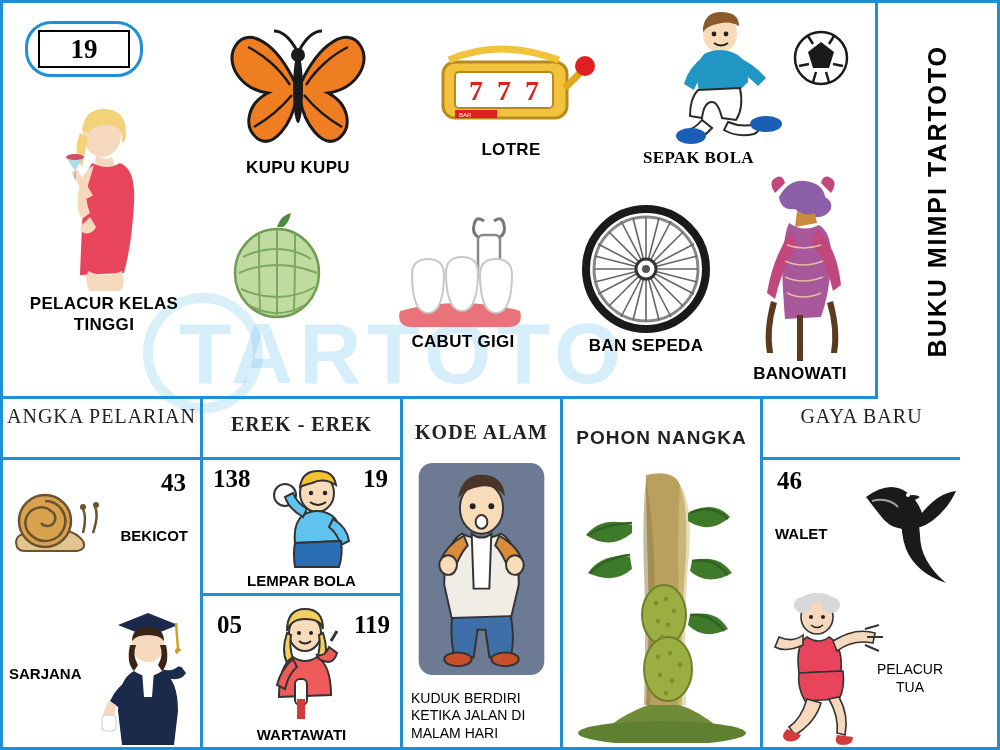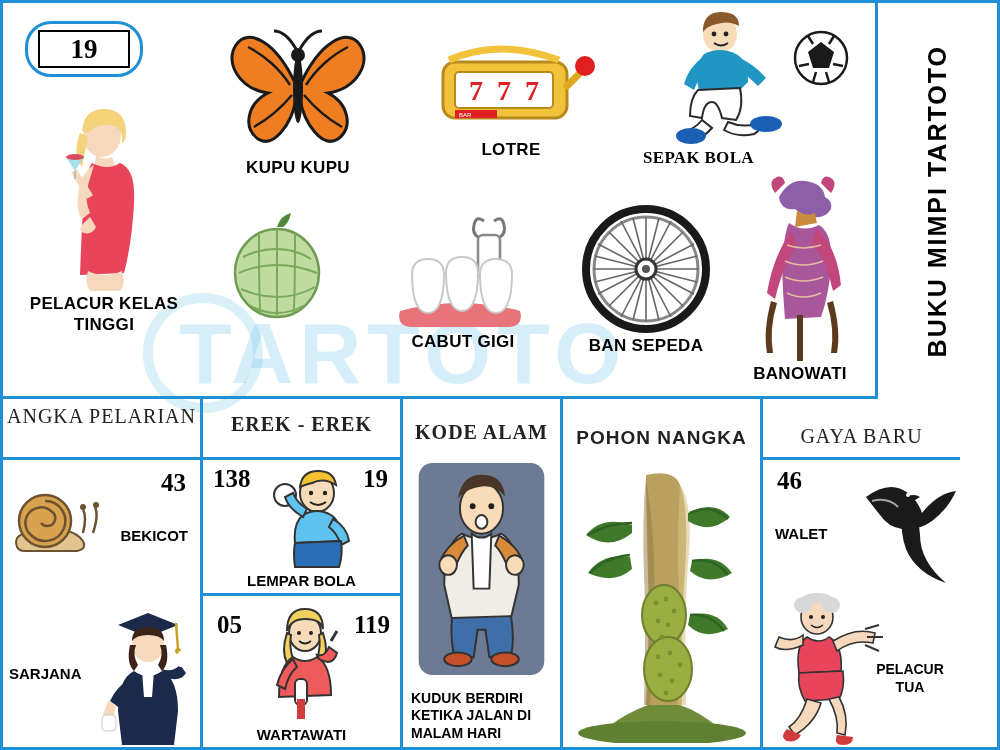"GAYA BARU" div.col-head { margin-top: 20px -> none }
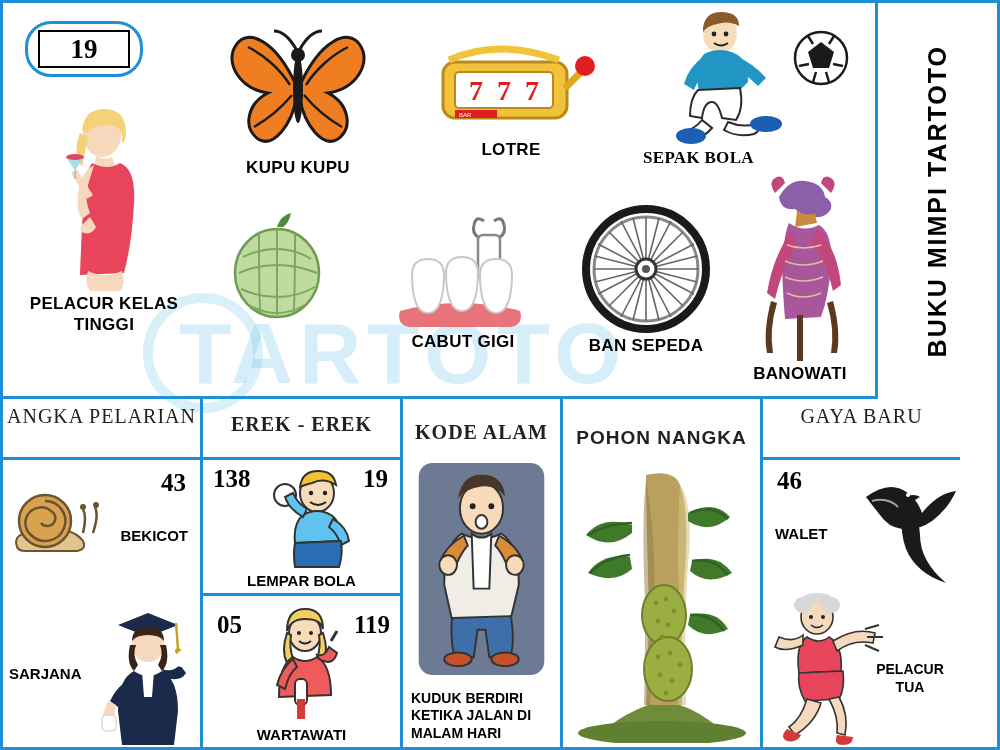"PELACUR TUA" .cap-sm { font-weight: bold -> normal }
